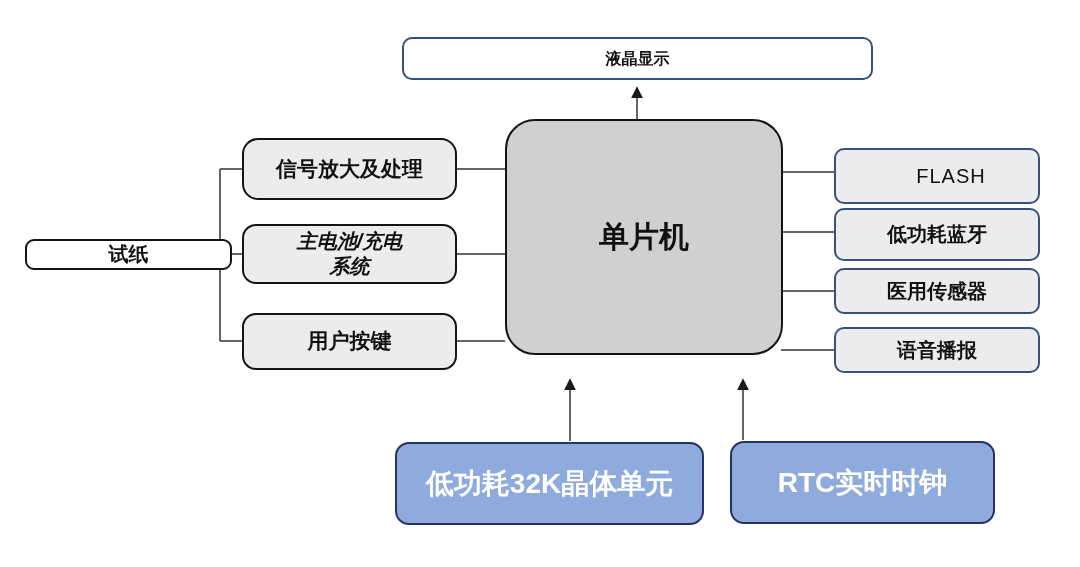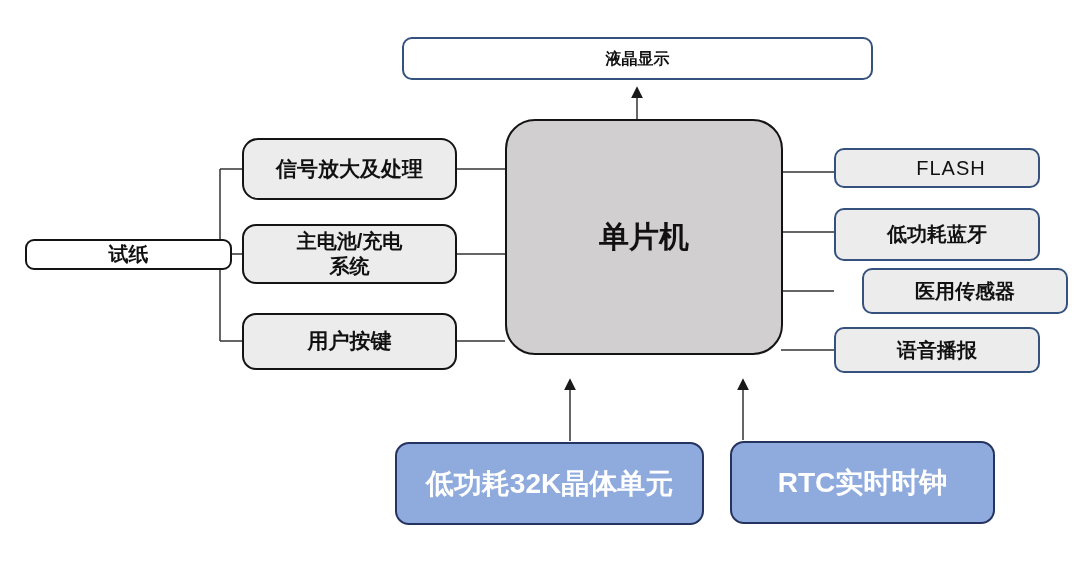"FLASH" .n-flash { height: 40px -> 56px }
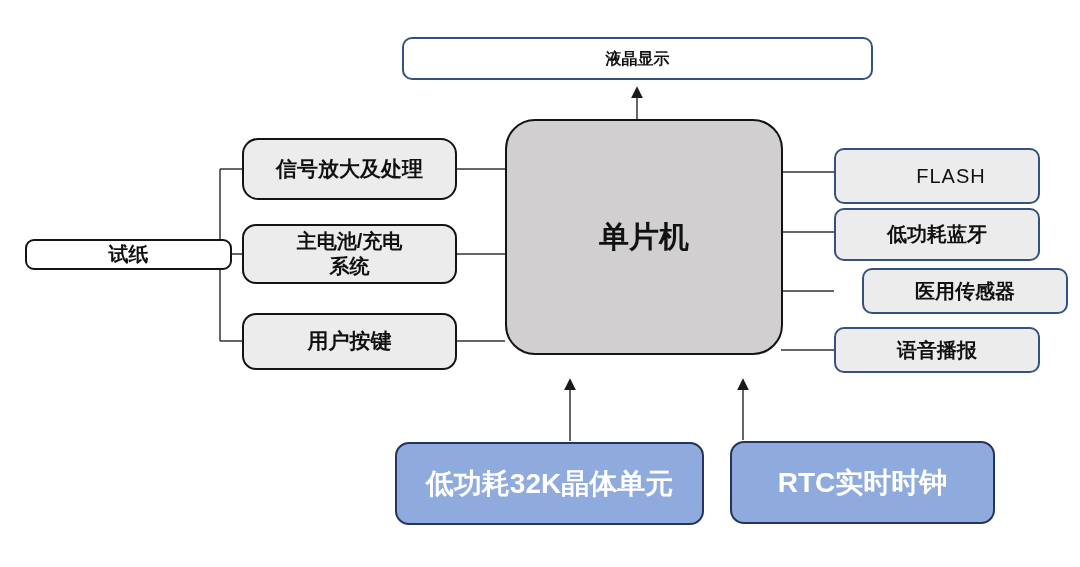"主电池/充电" .n-battery { font-style: none -> italic }
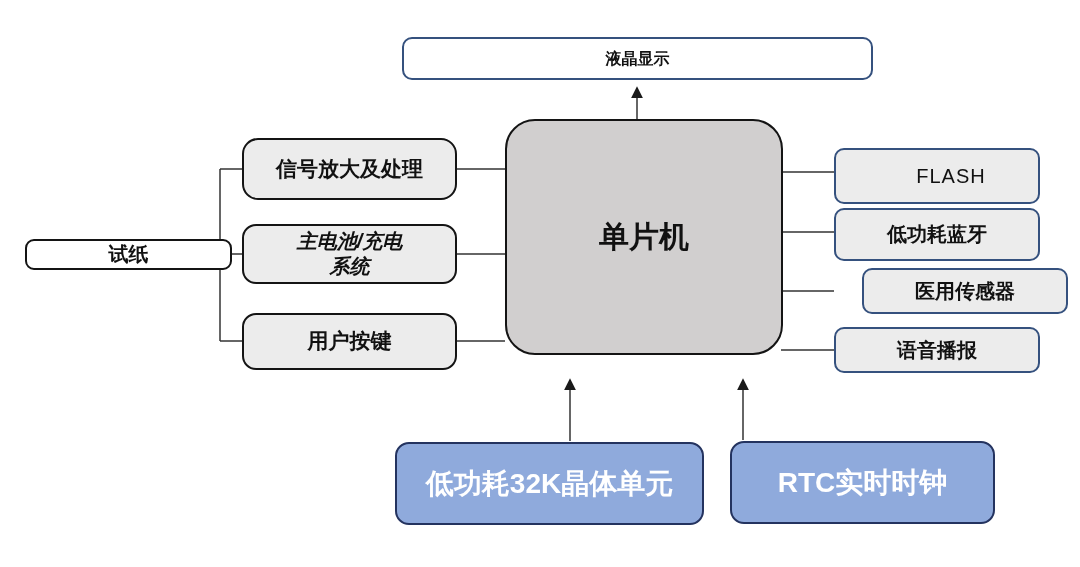"医用传感器" .n-sensor { margin-left: 28px -> none }
